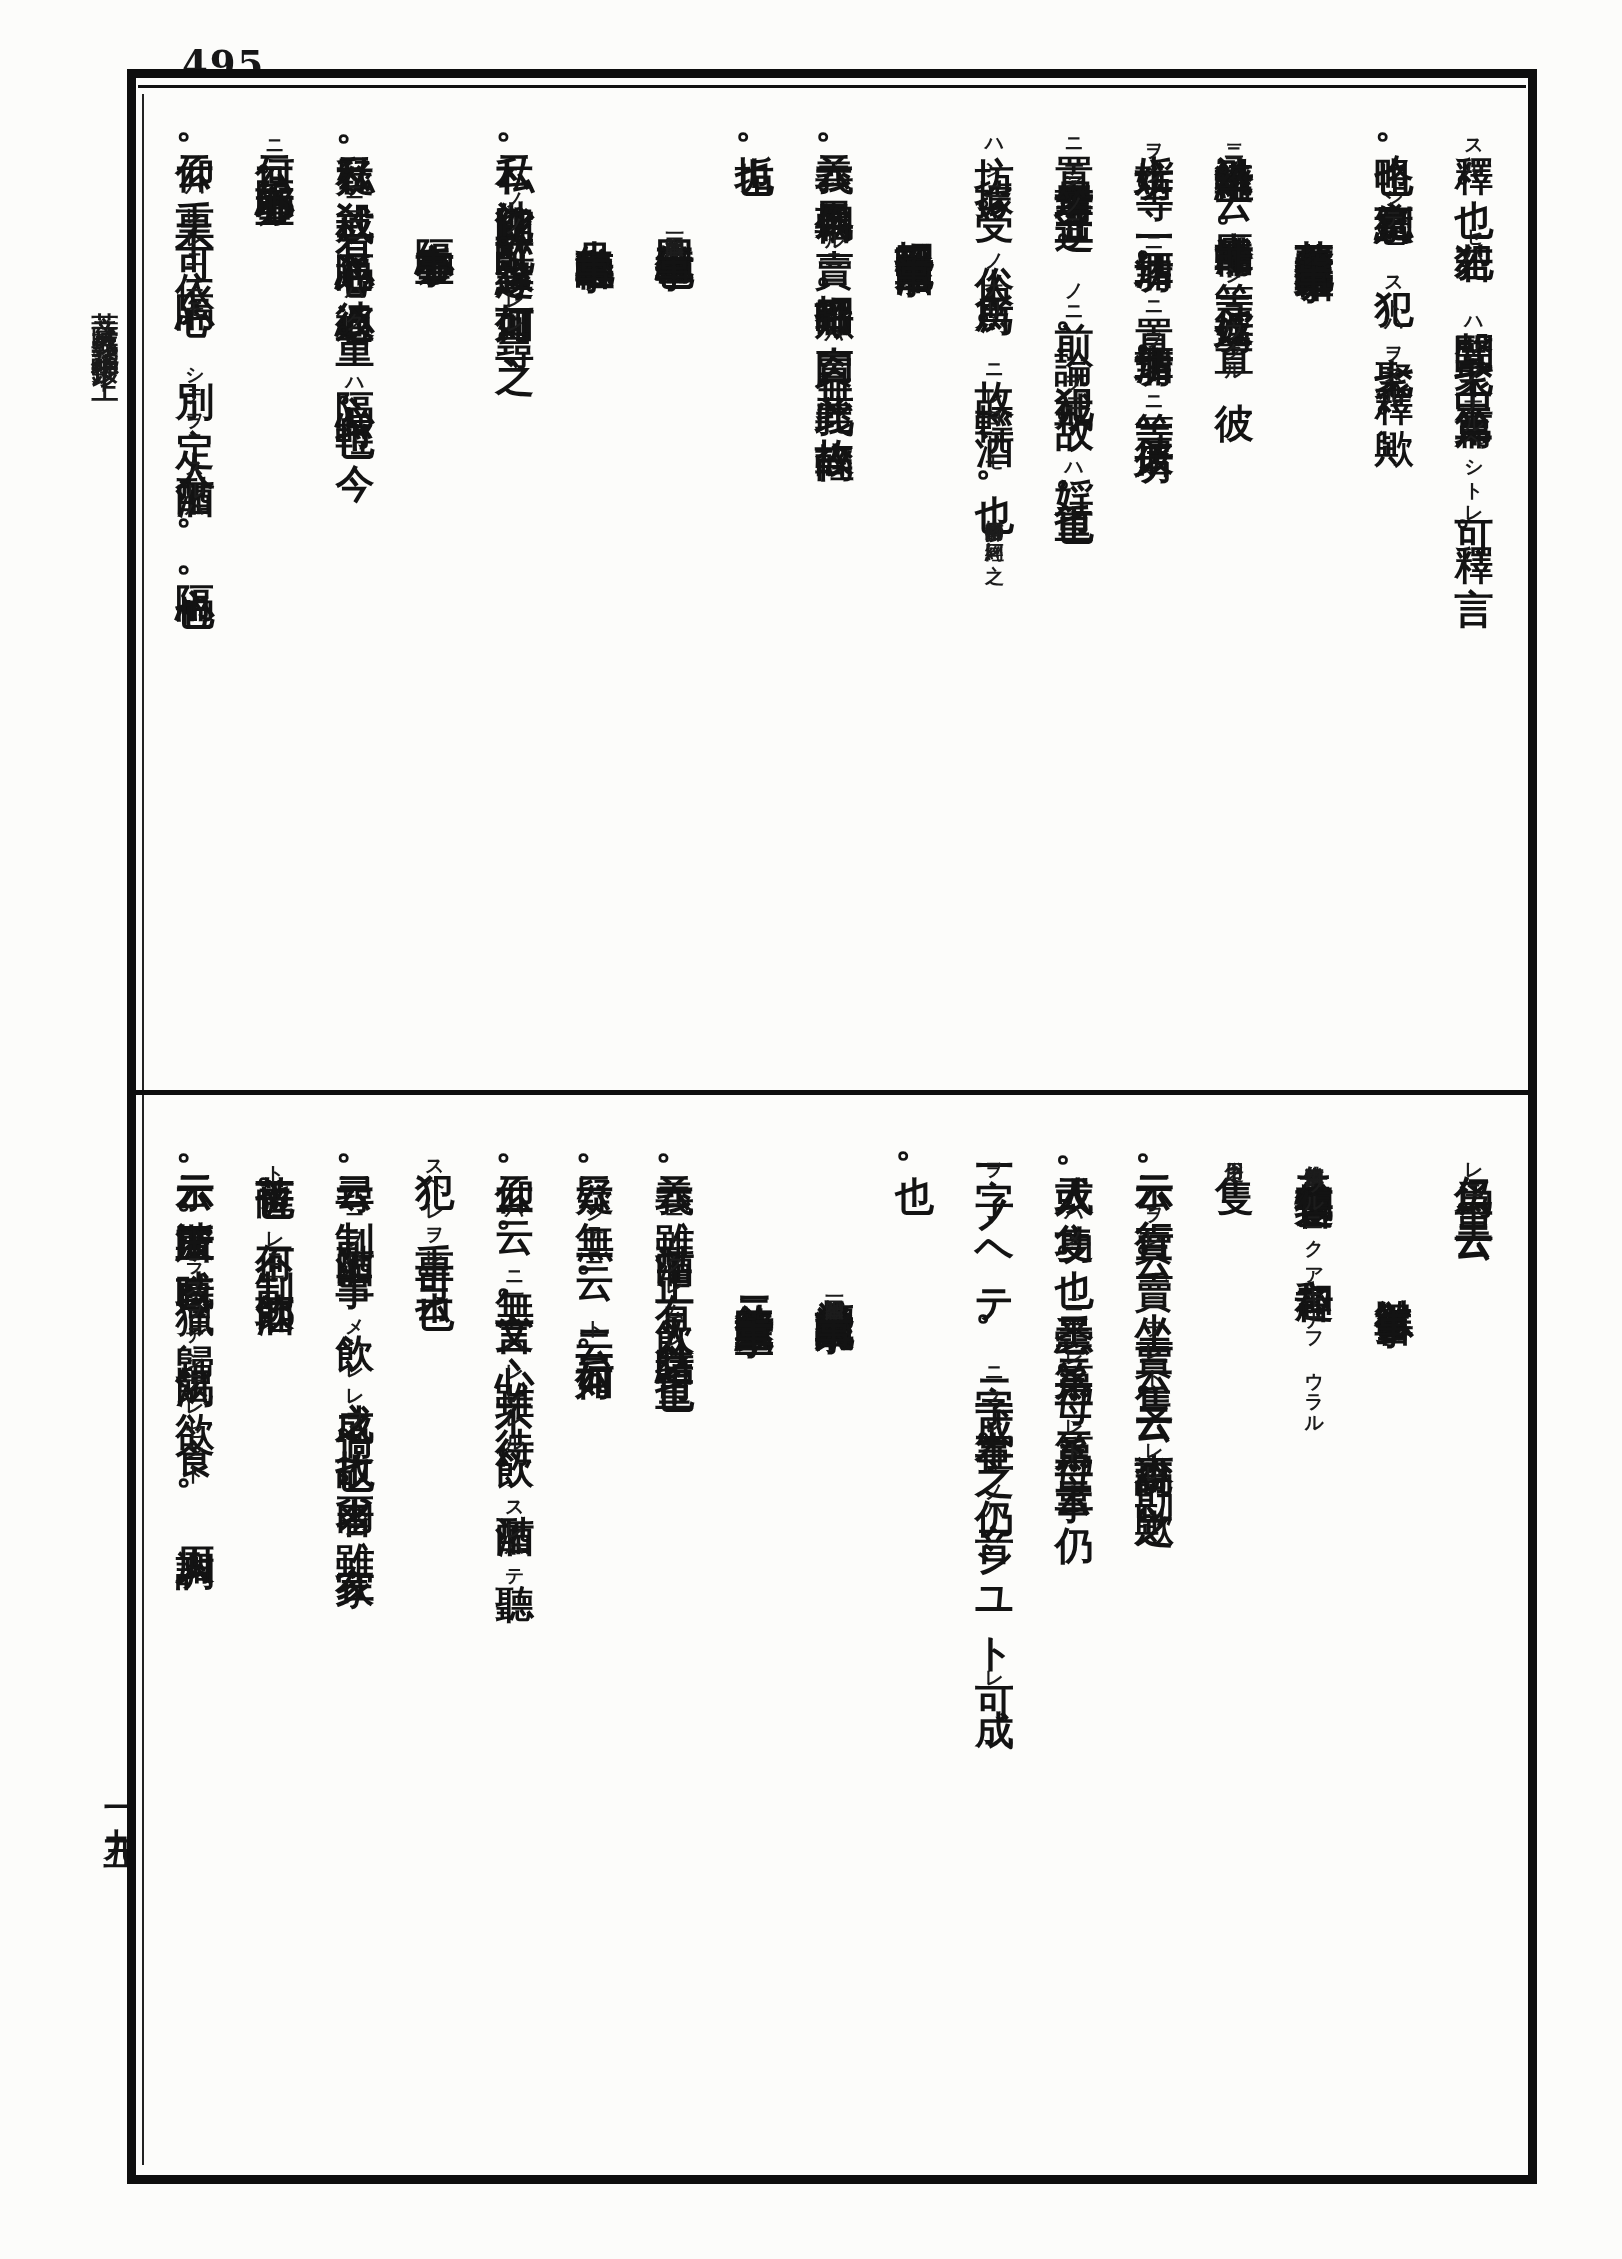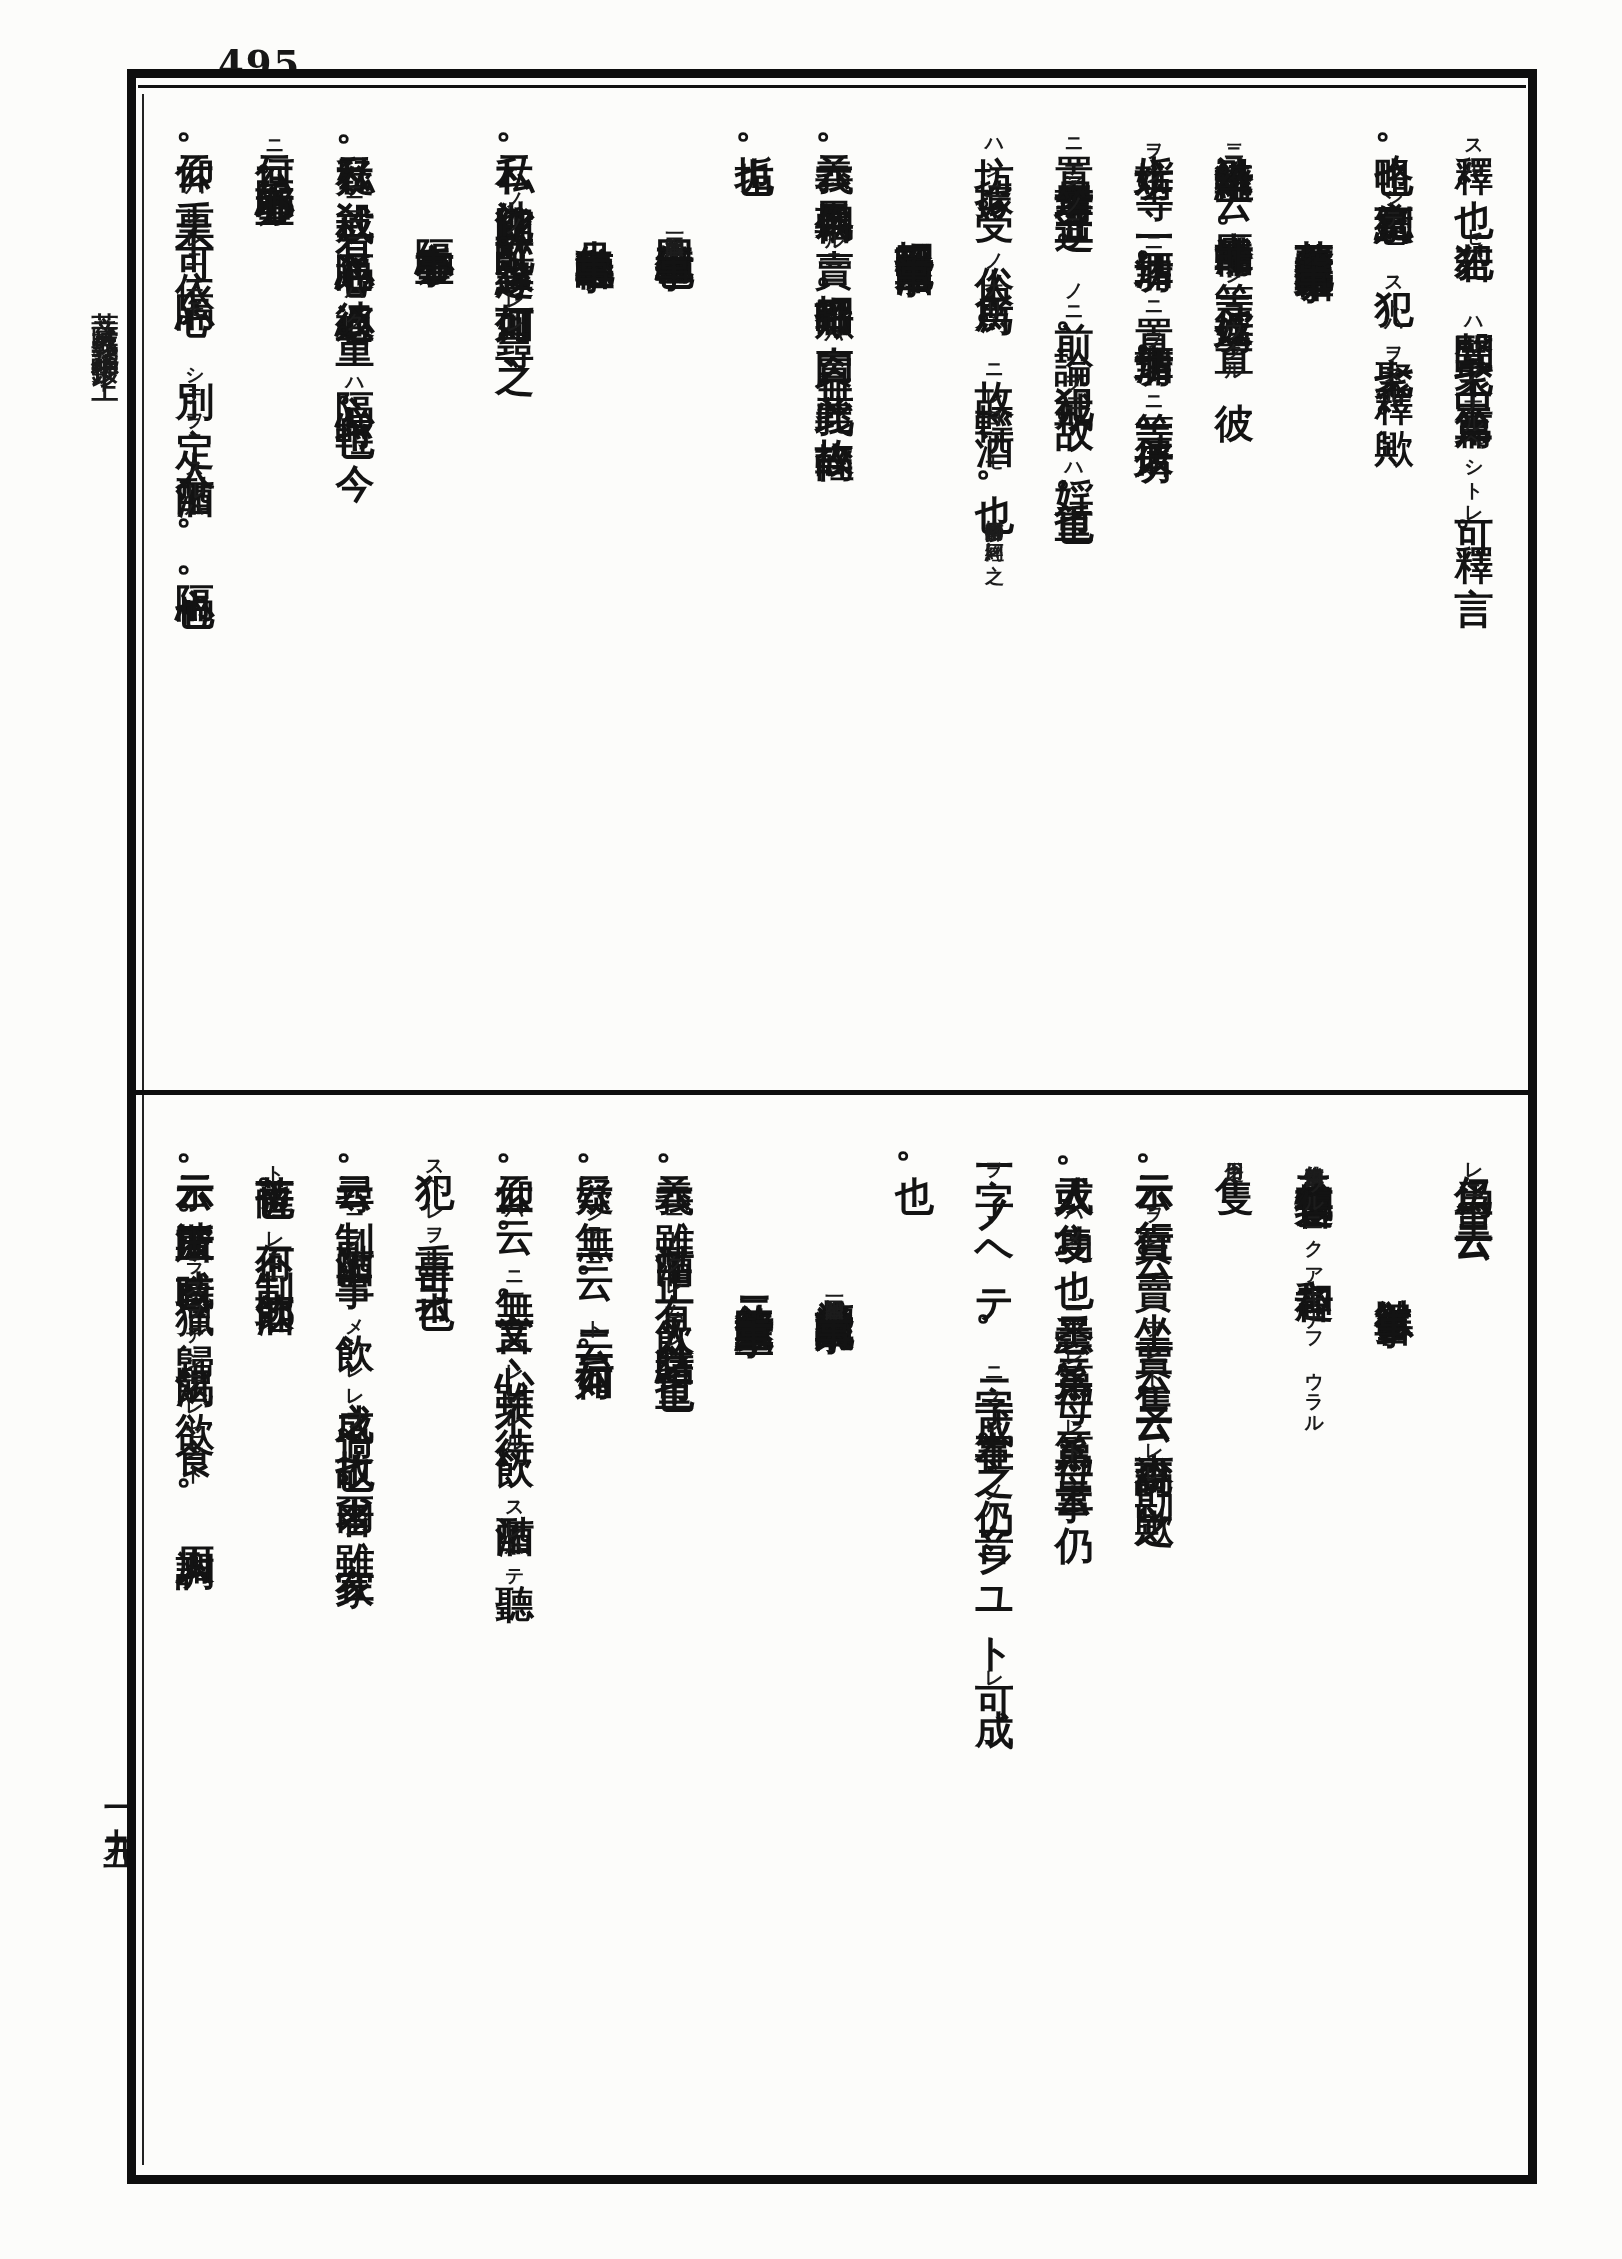"495" .pageno-top { margin-left: 36px -> none }
